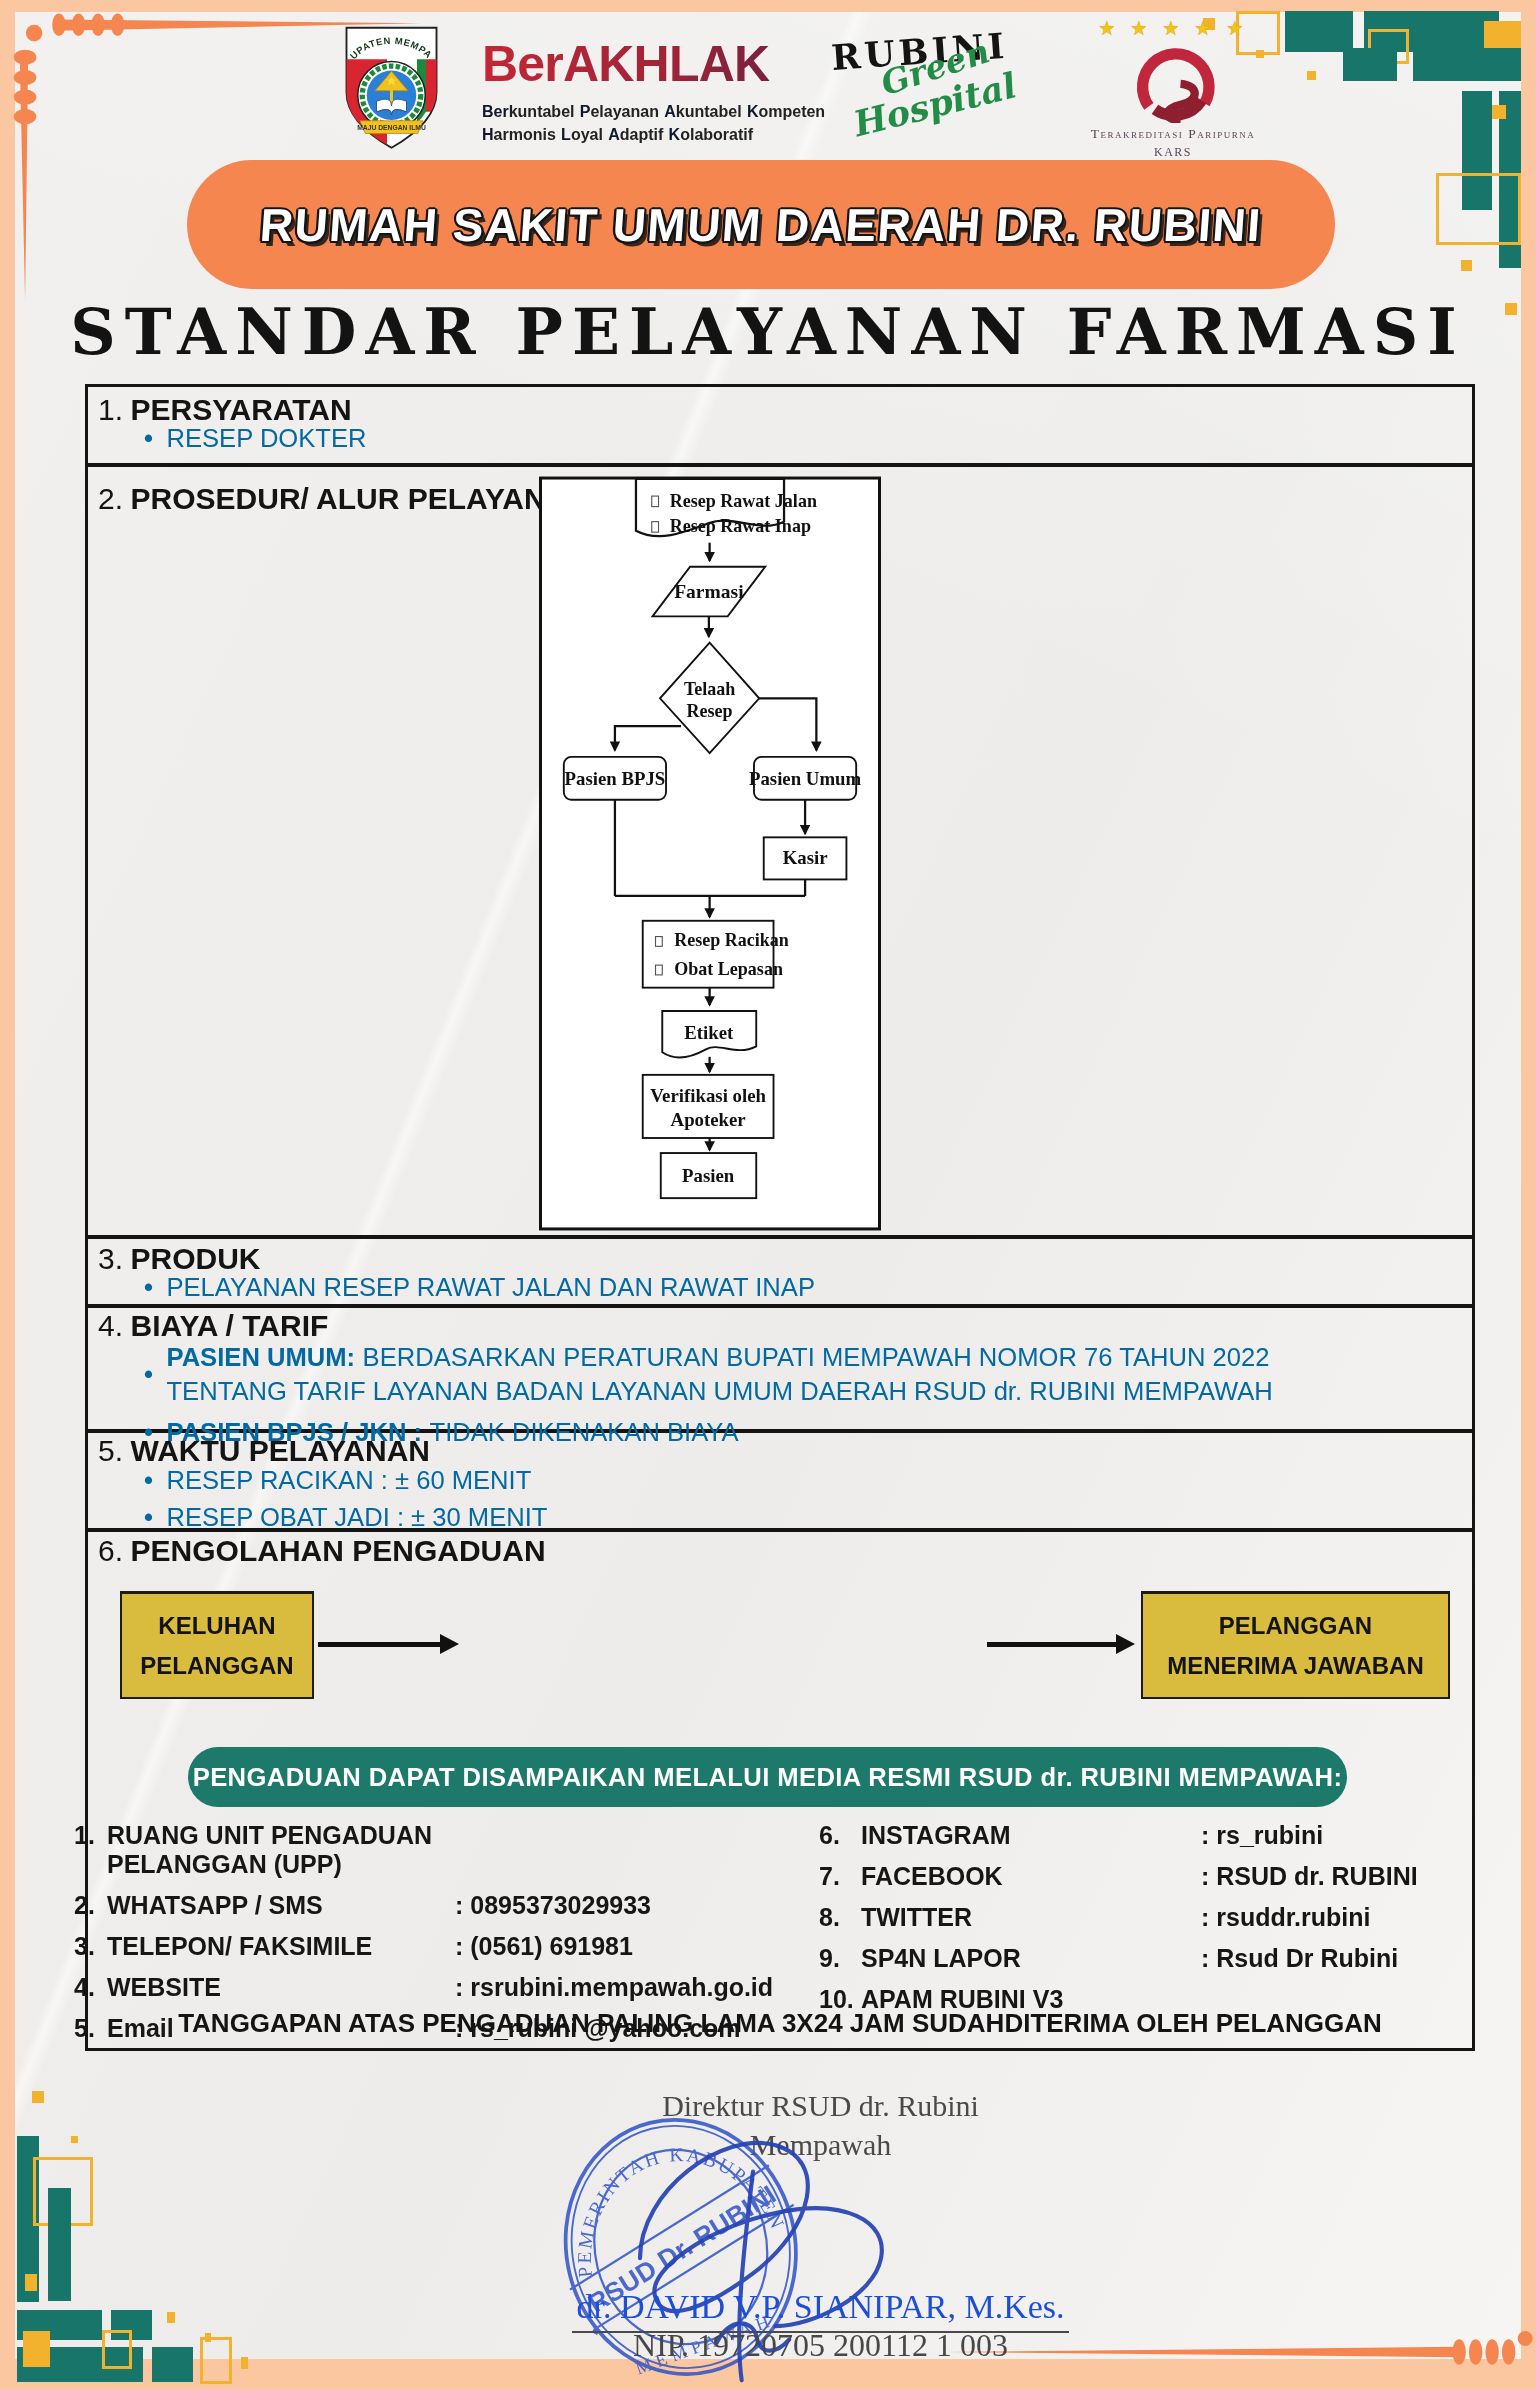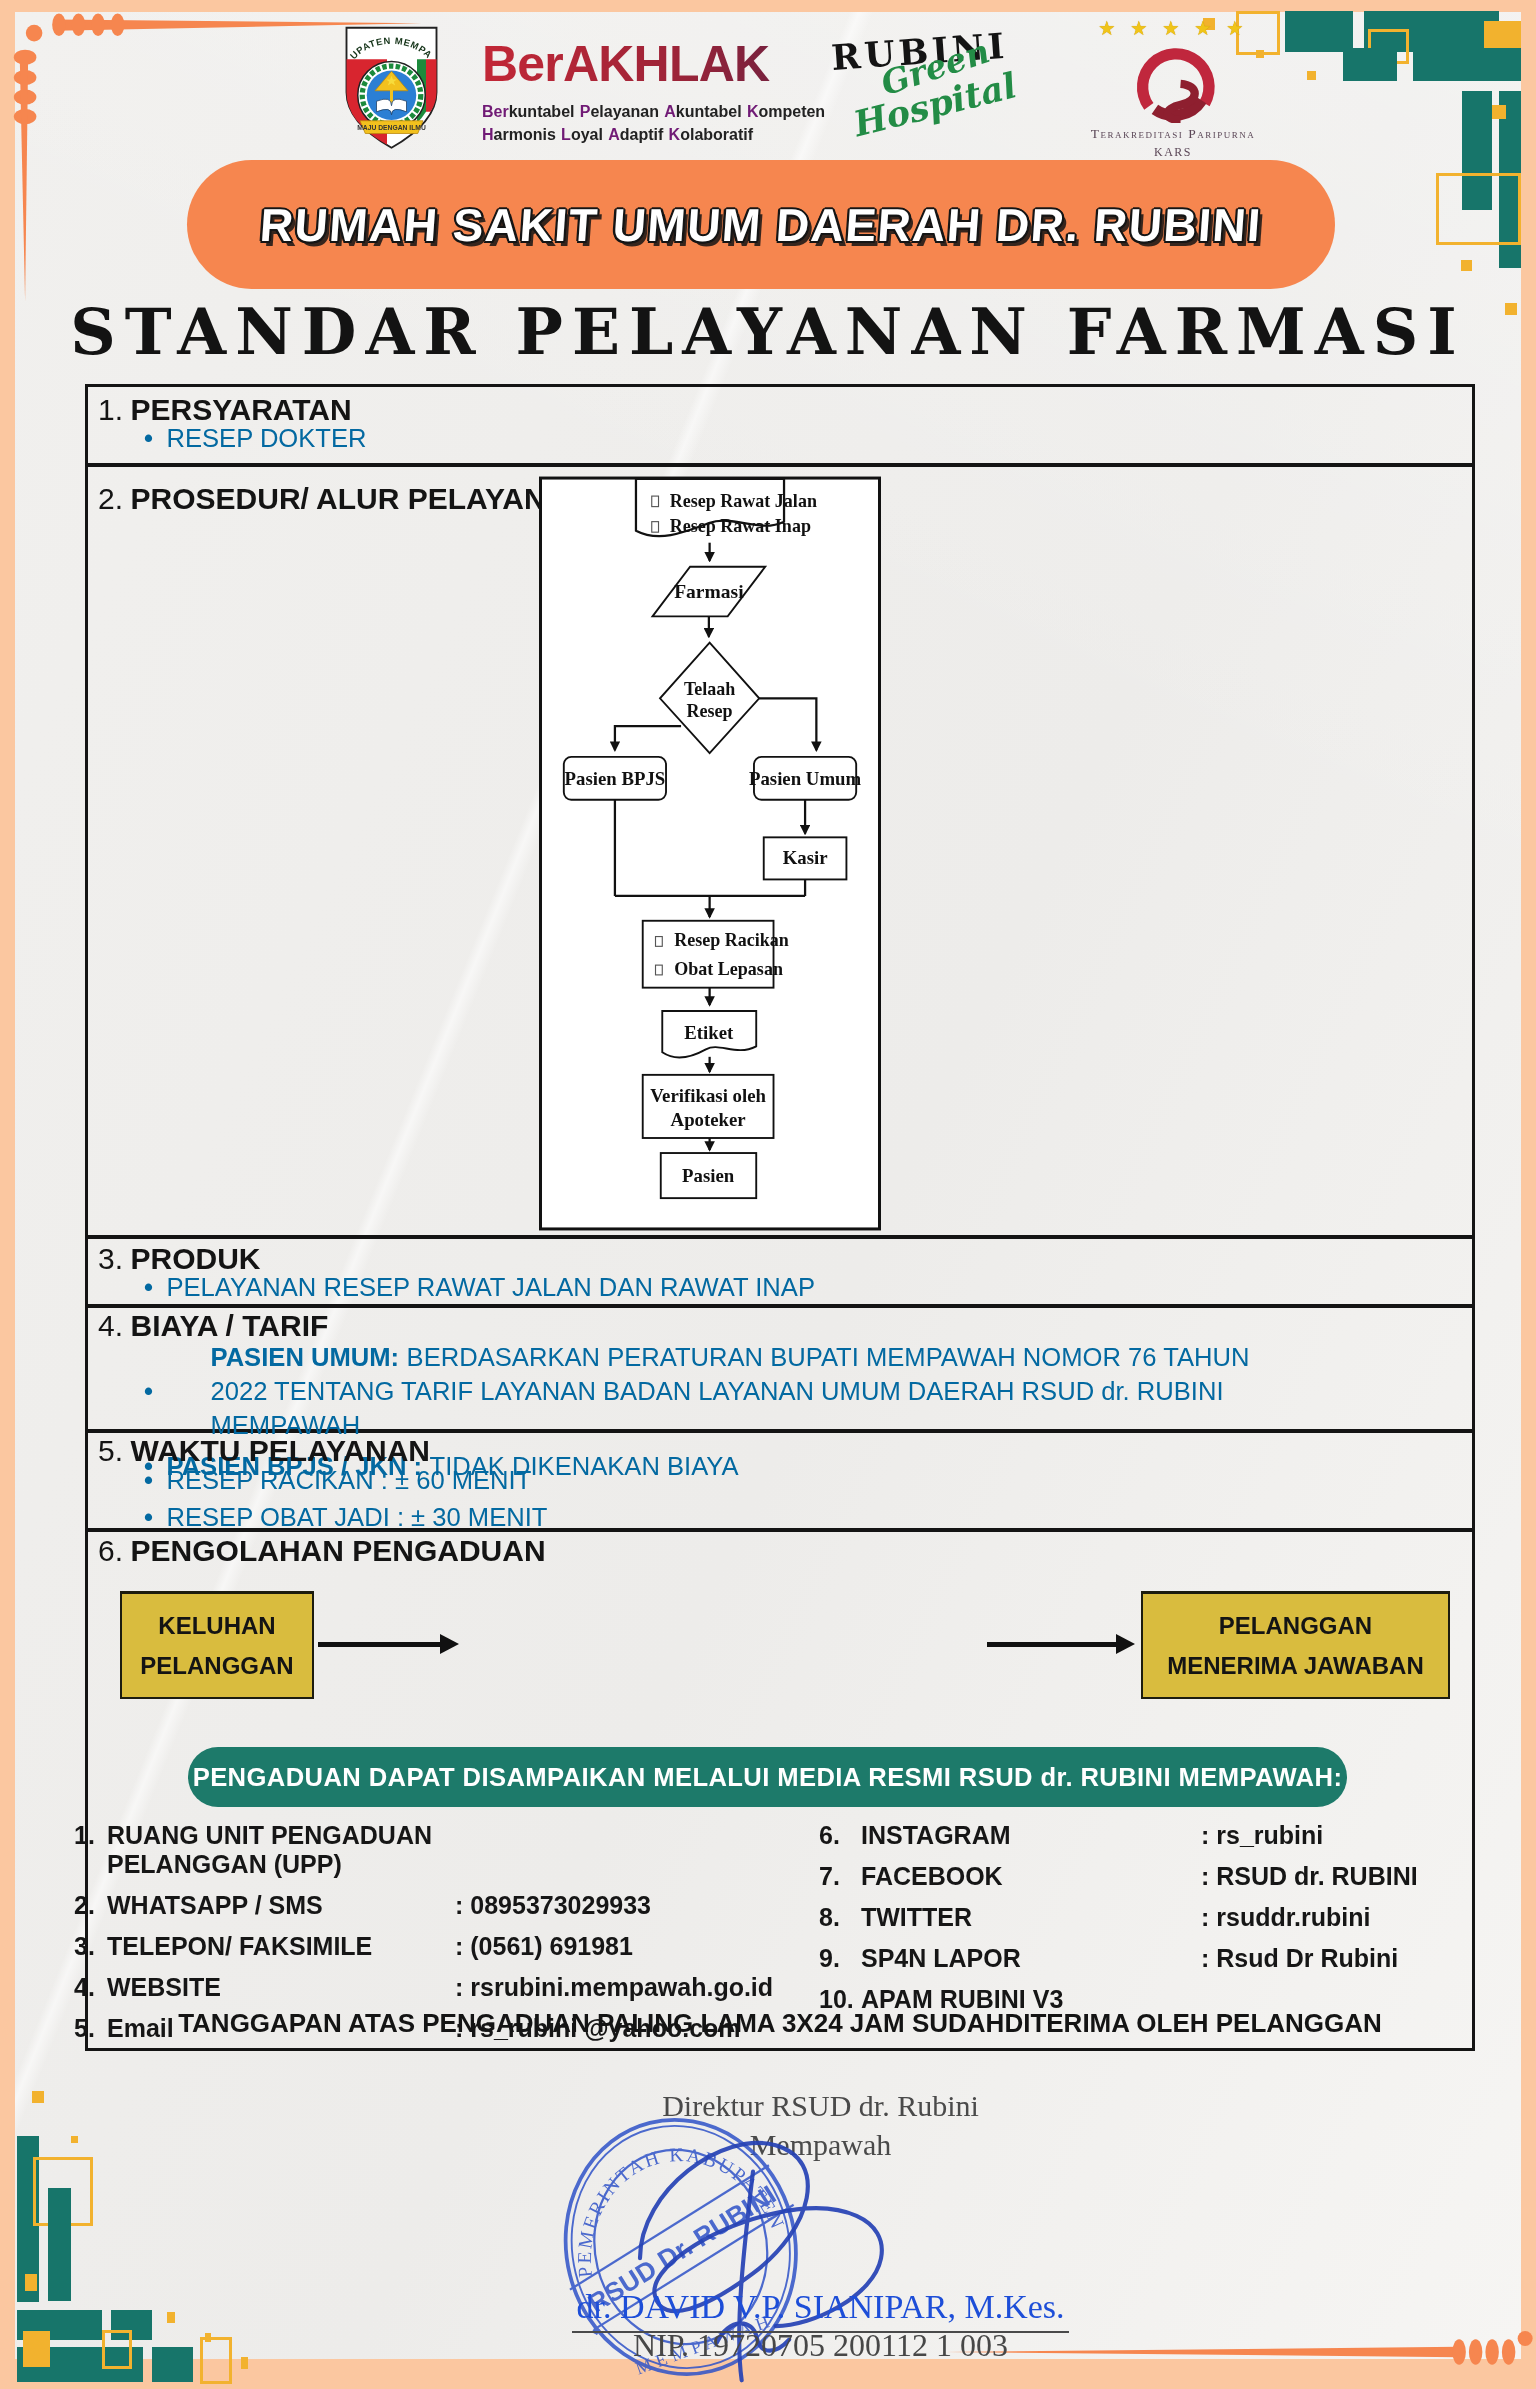"Ber" .bk-sub .lead { color: #701a75 -> #0f172a }
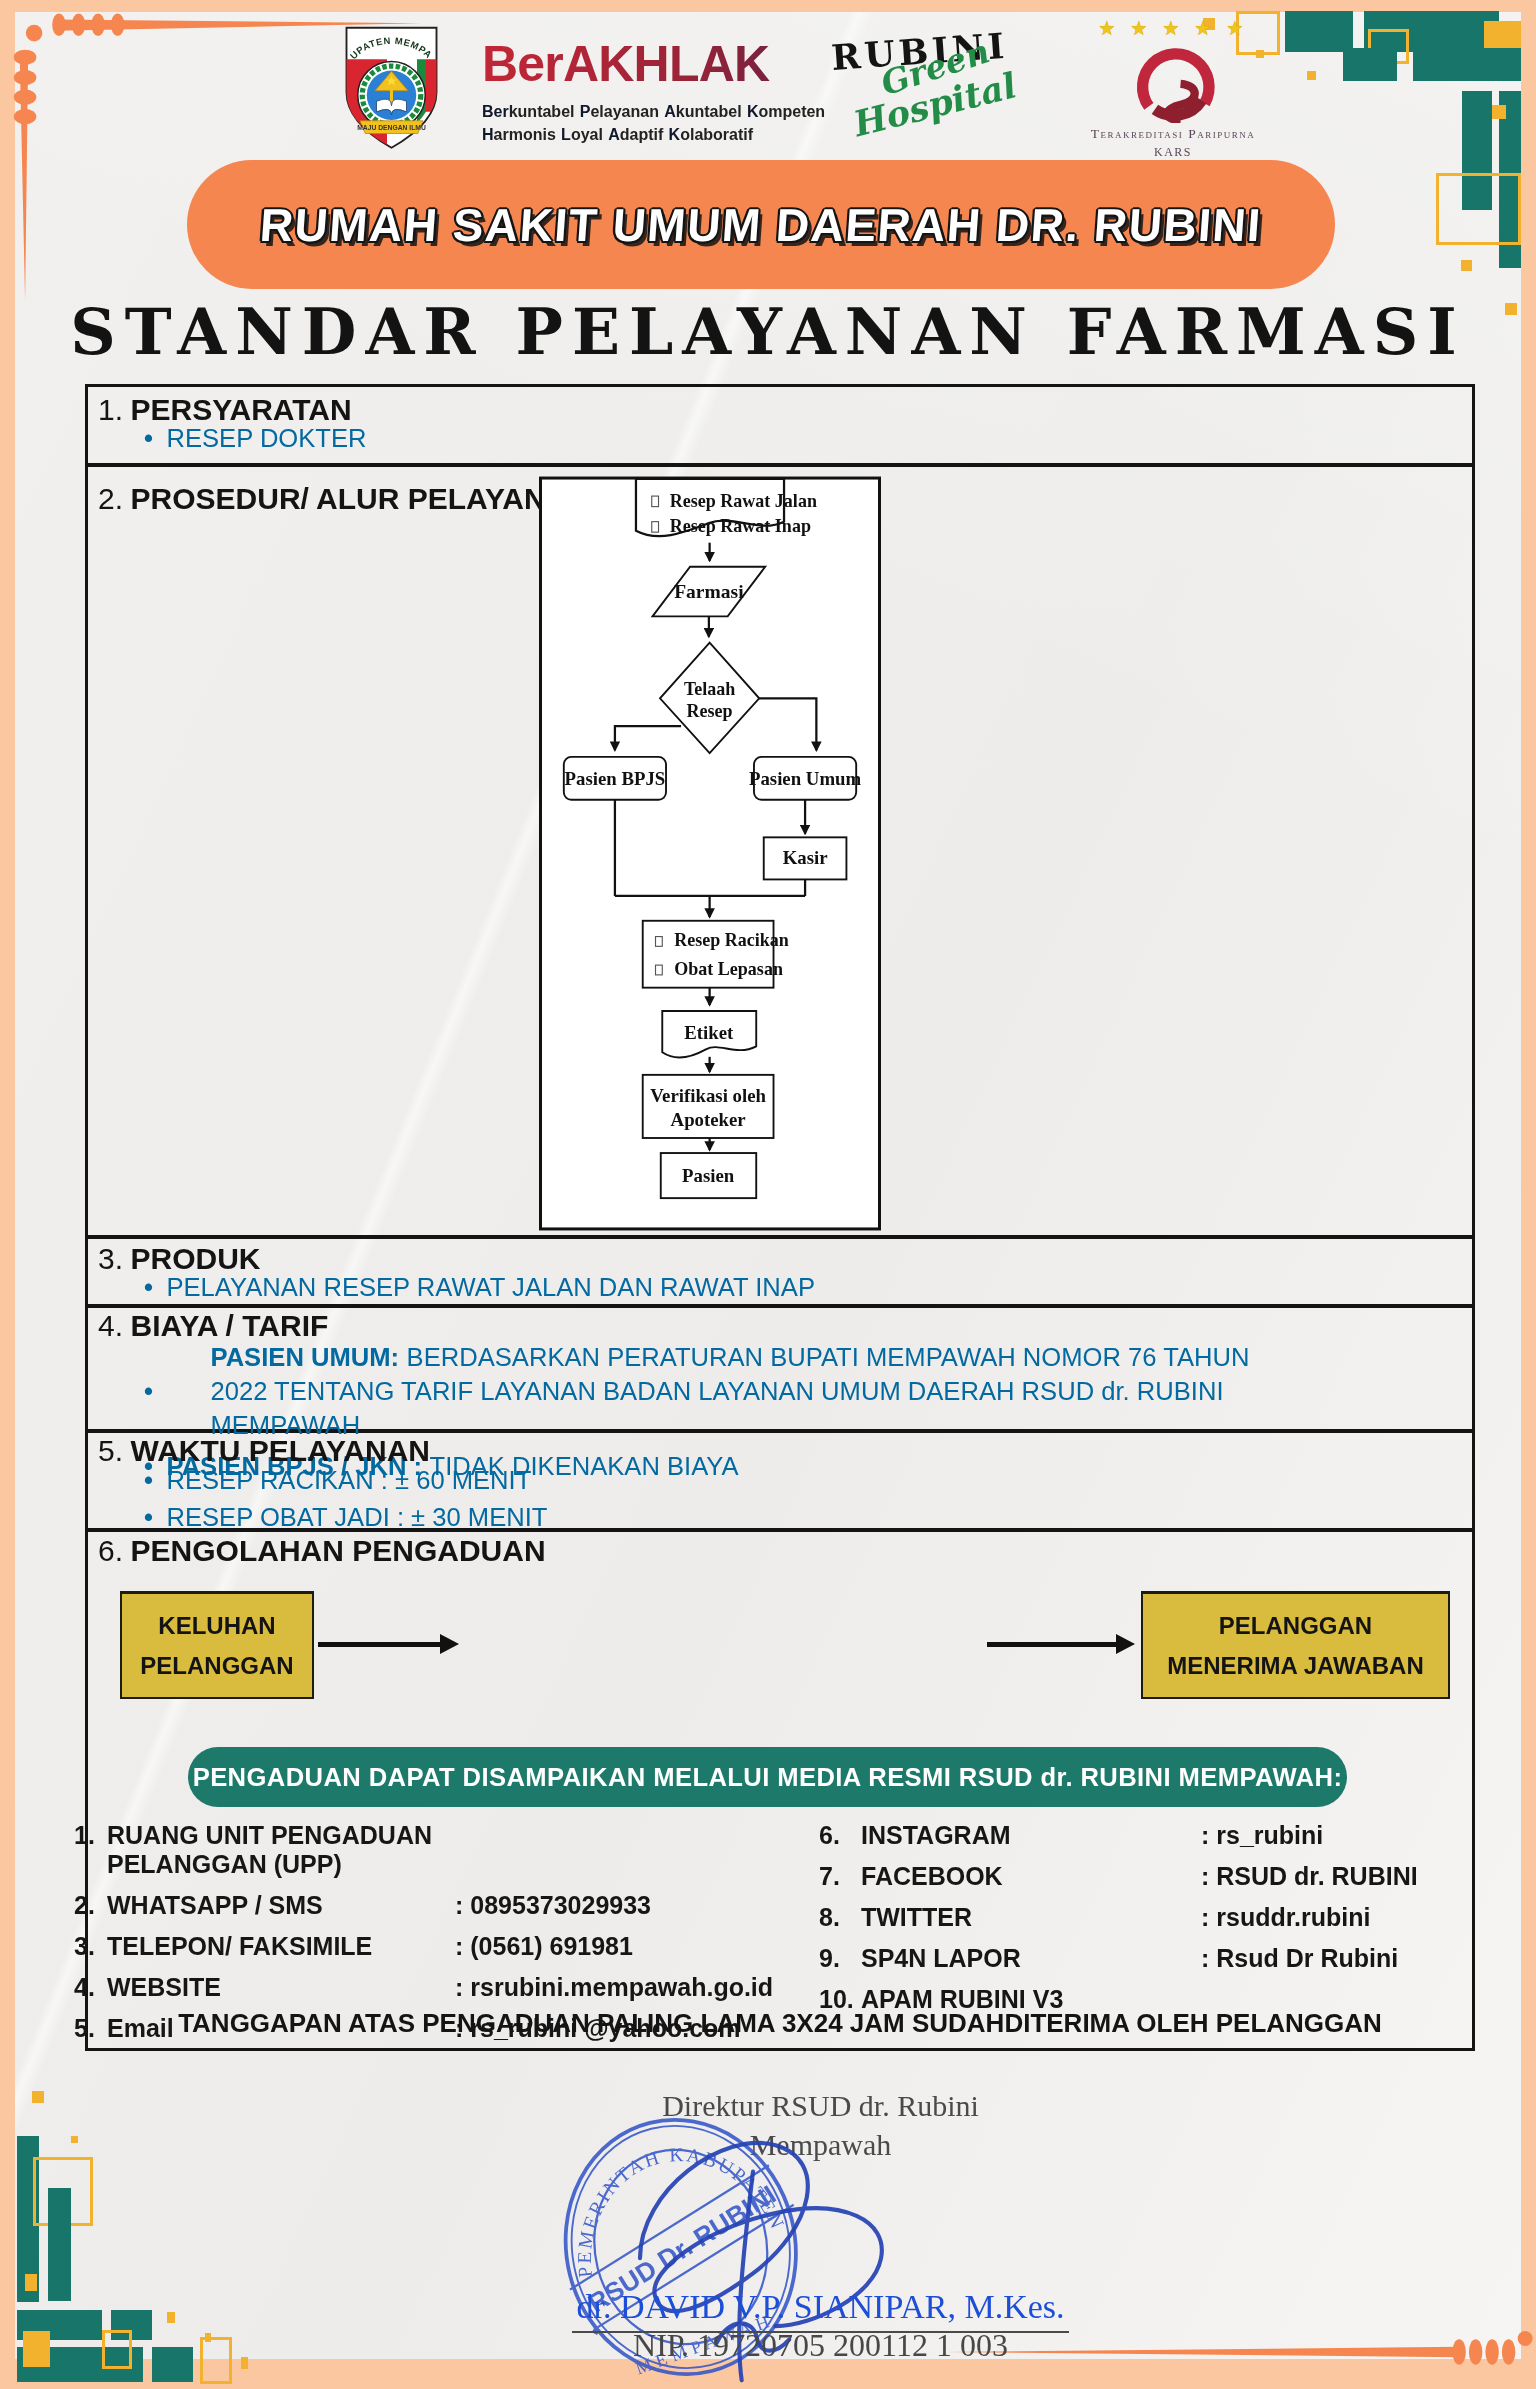"PASIEN UMUM: BERDASARKAN PERATURAN" span { margin-left: 44px -> none }
